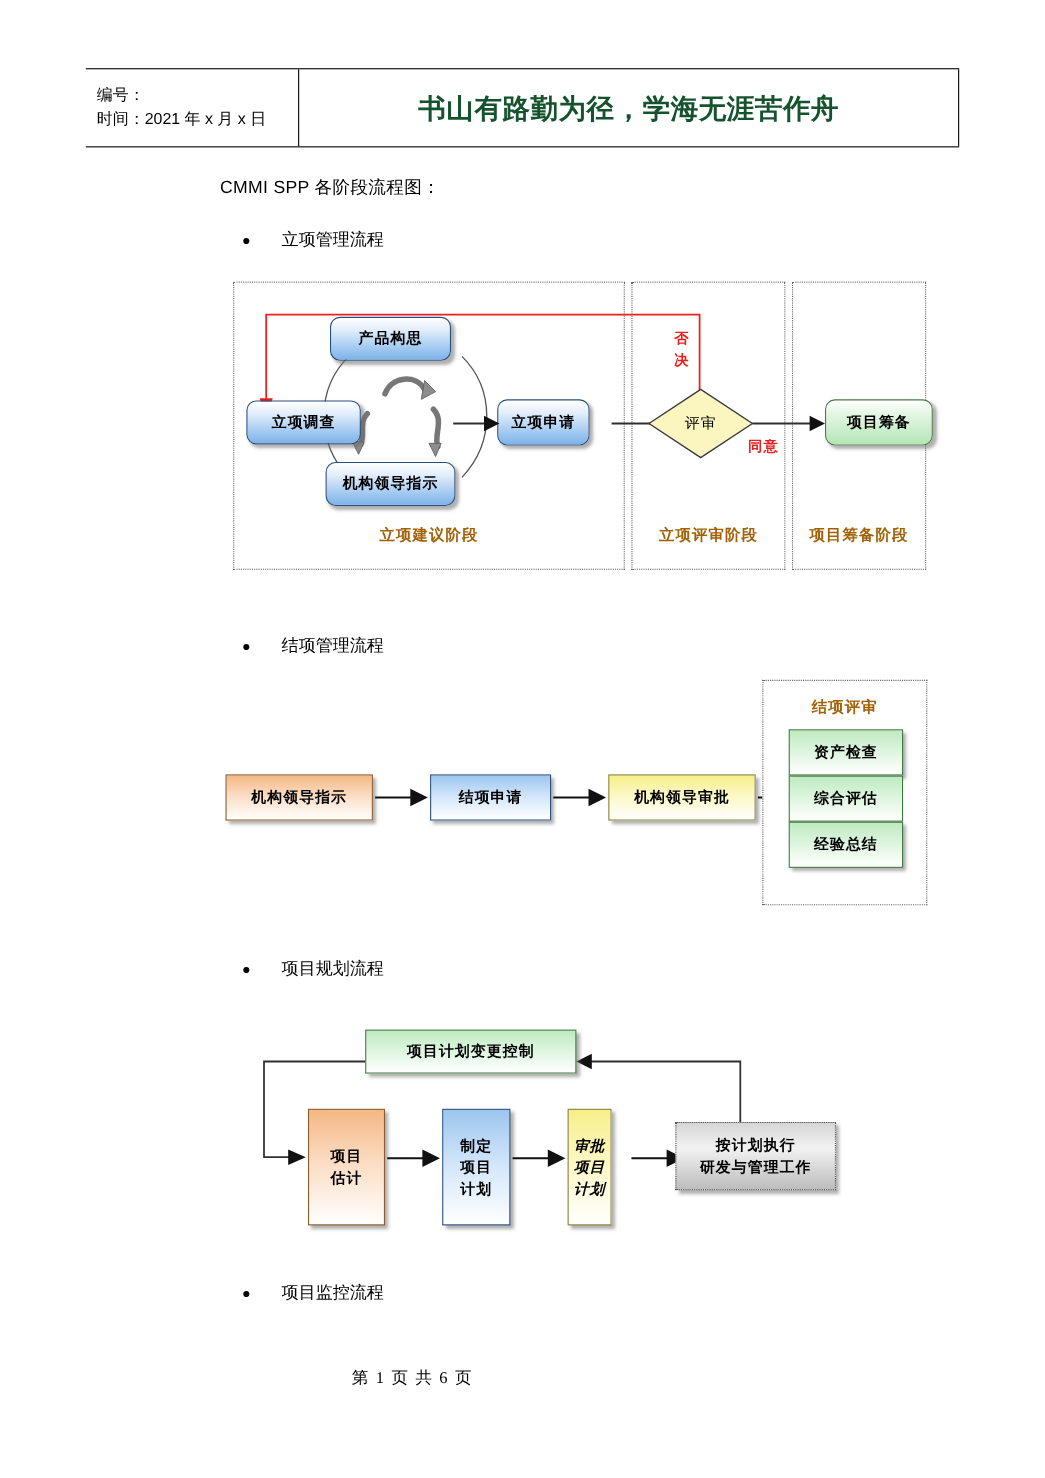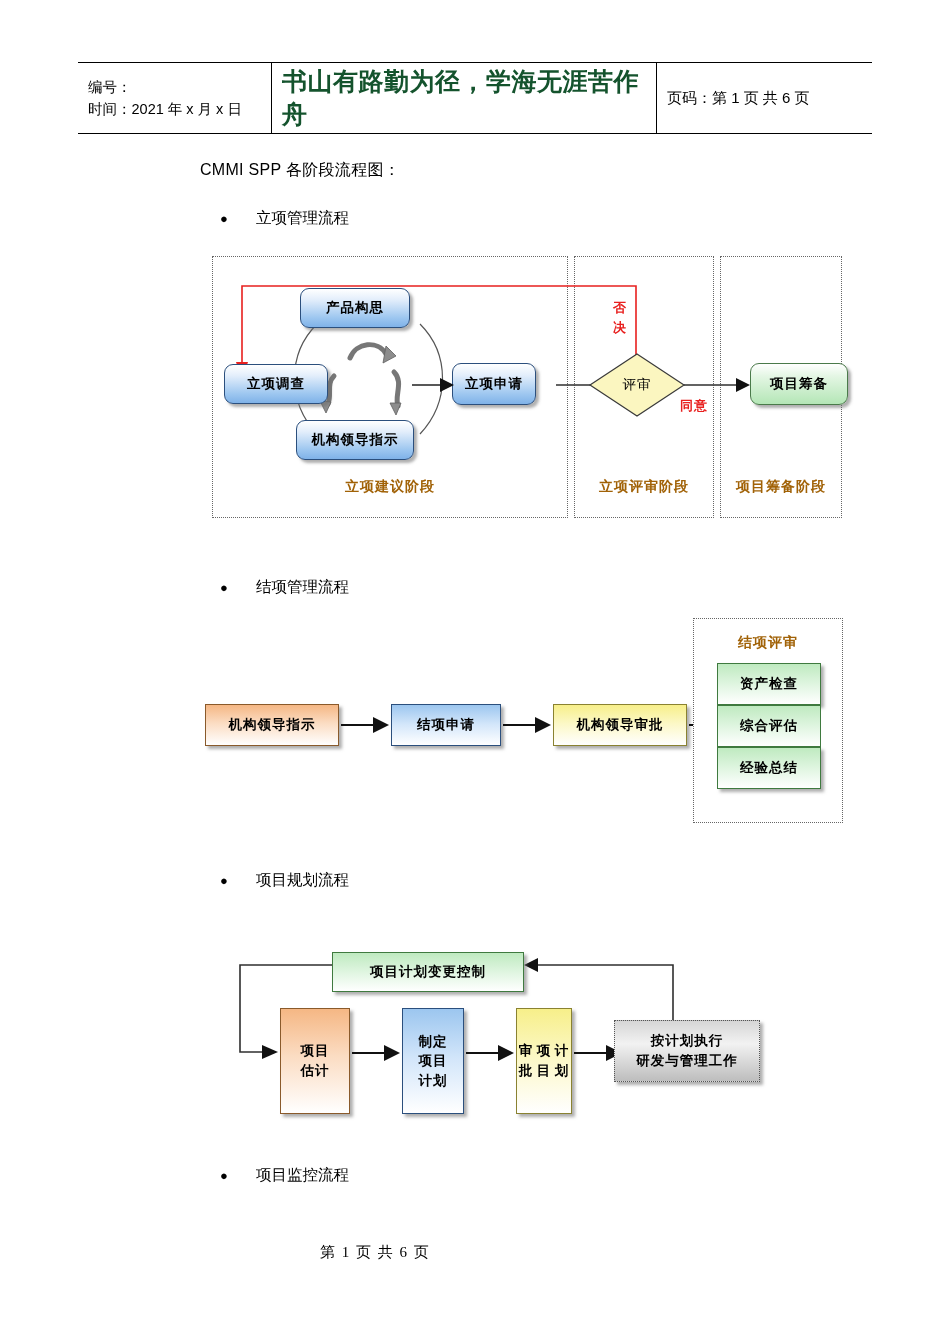"页码：第 1 页 共 6" div.hdr-cell { html: <div> <div>页码：第 1 页 共 6 页</div> </div> -> none }
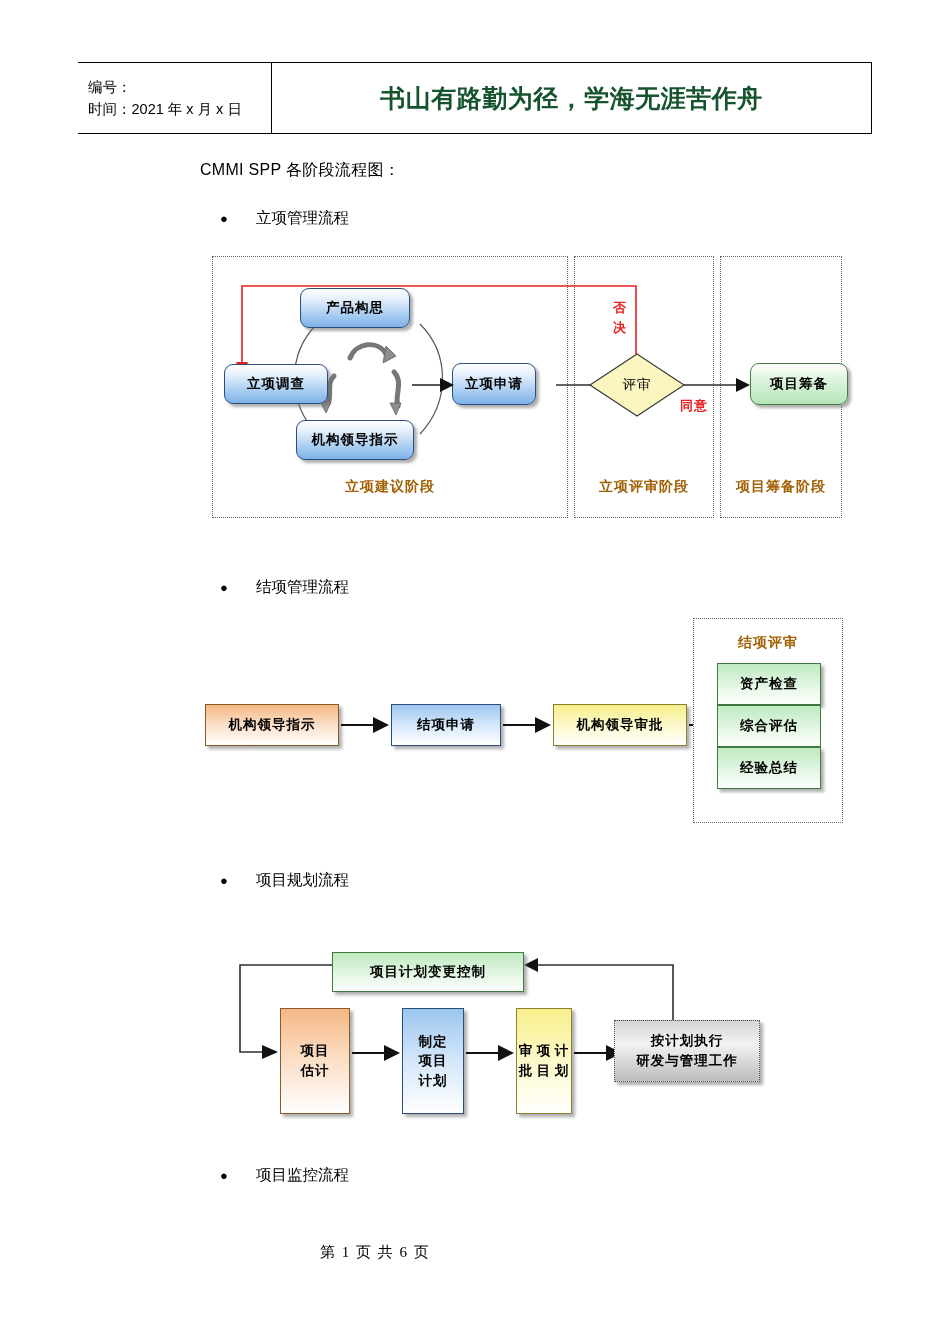"项目计划变更控制" div.node { top: 20px -> 4px }
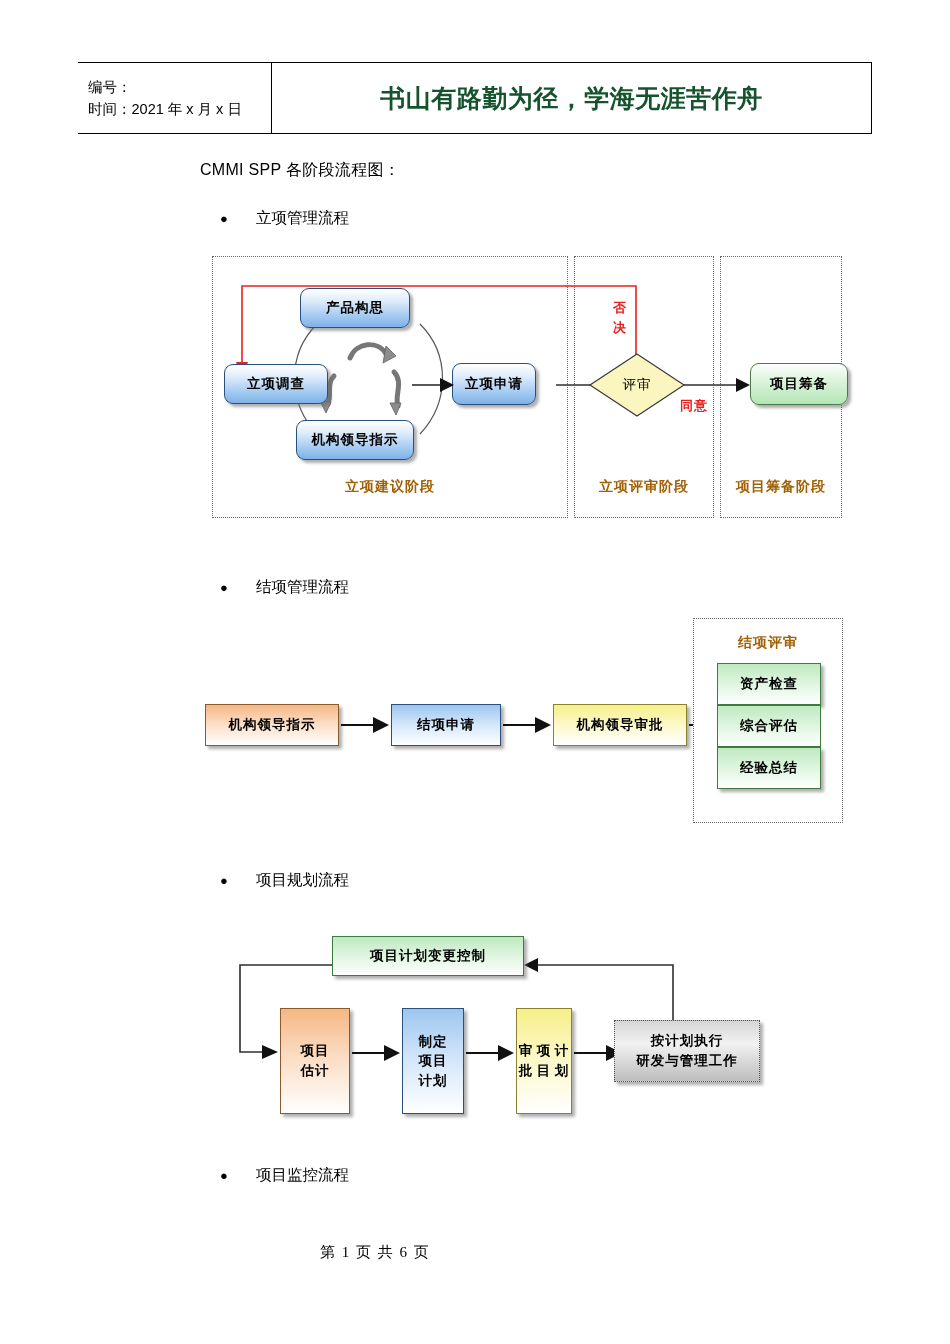"审批" div.node { flex-direction: none -> column; font-style: none -> italic; width: 56px -> 40px }
